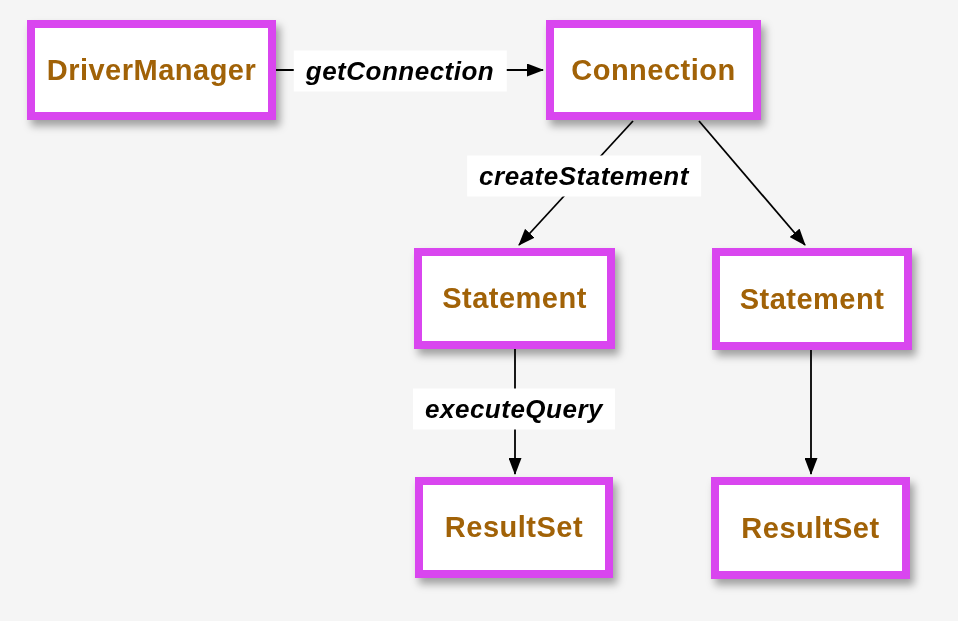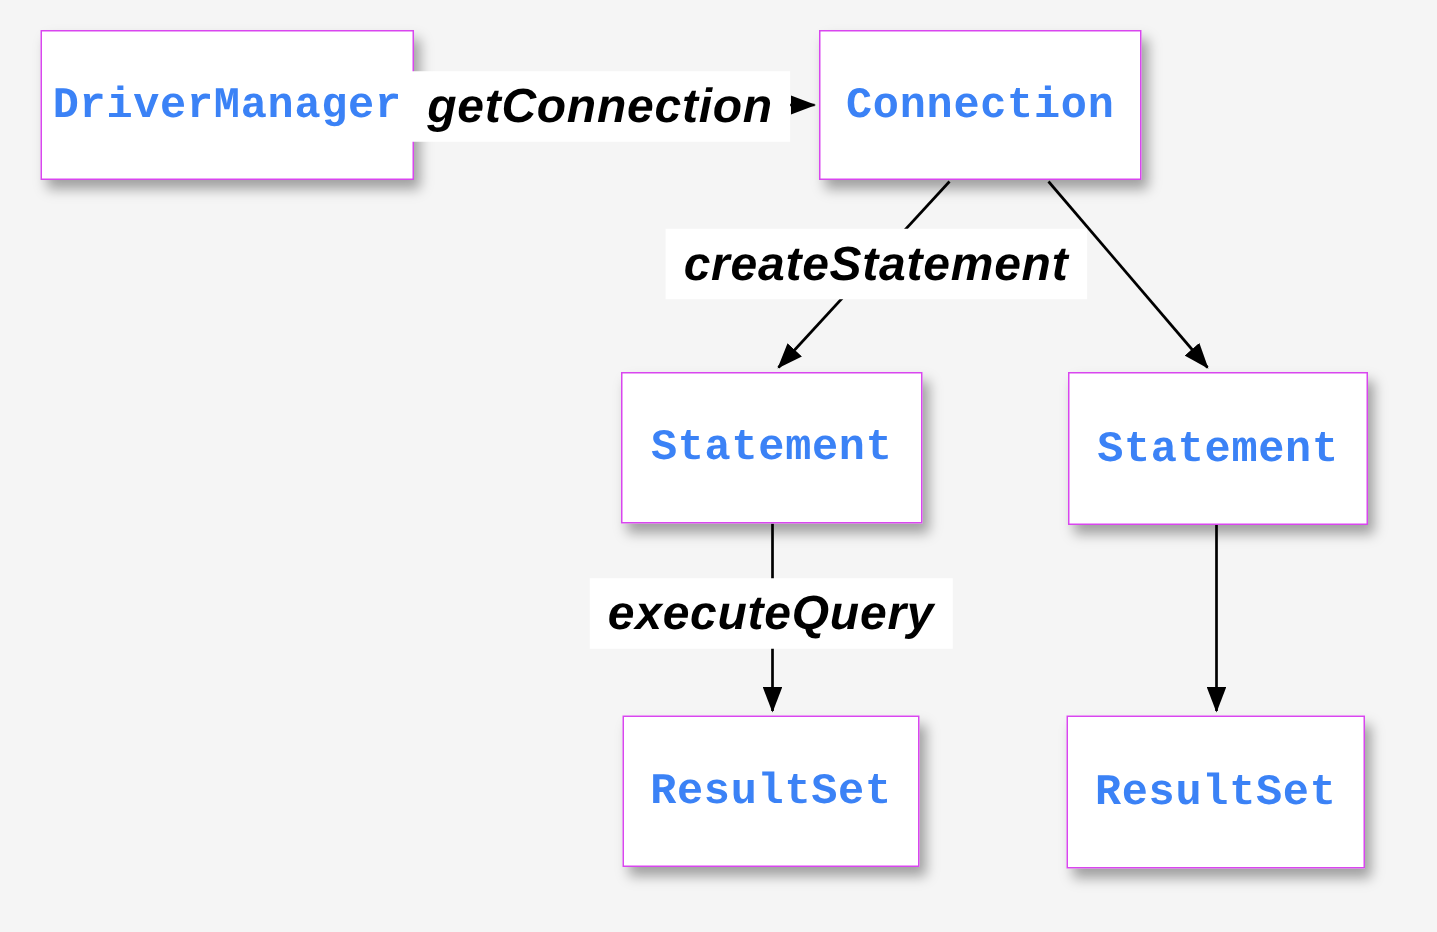"DriverManager" .node { border: 1px solid #d946ef -> 8px solid #d946ef; color: #3b82f6 -> #a16207; font-family: Liberation Mono, monospace -> none }
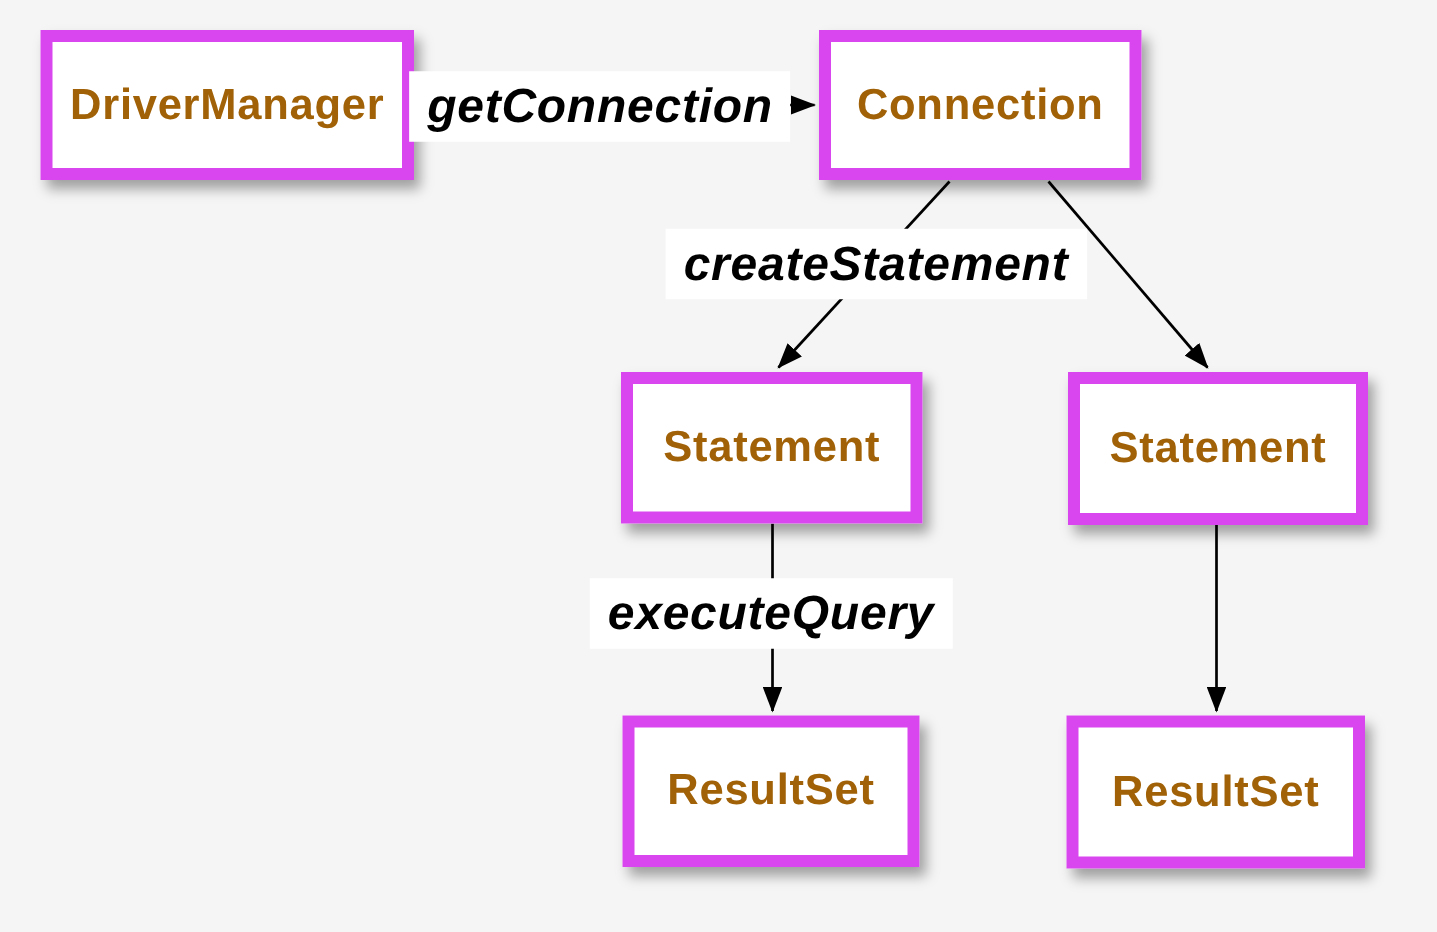"getConnection" .edge-label { font-size: 32px -> 26px }
